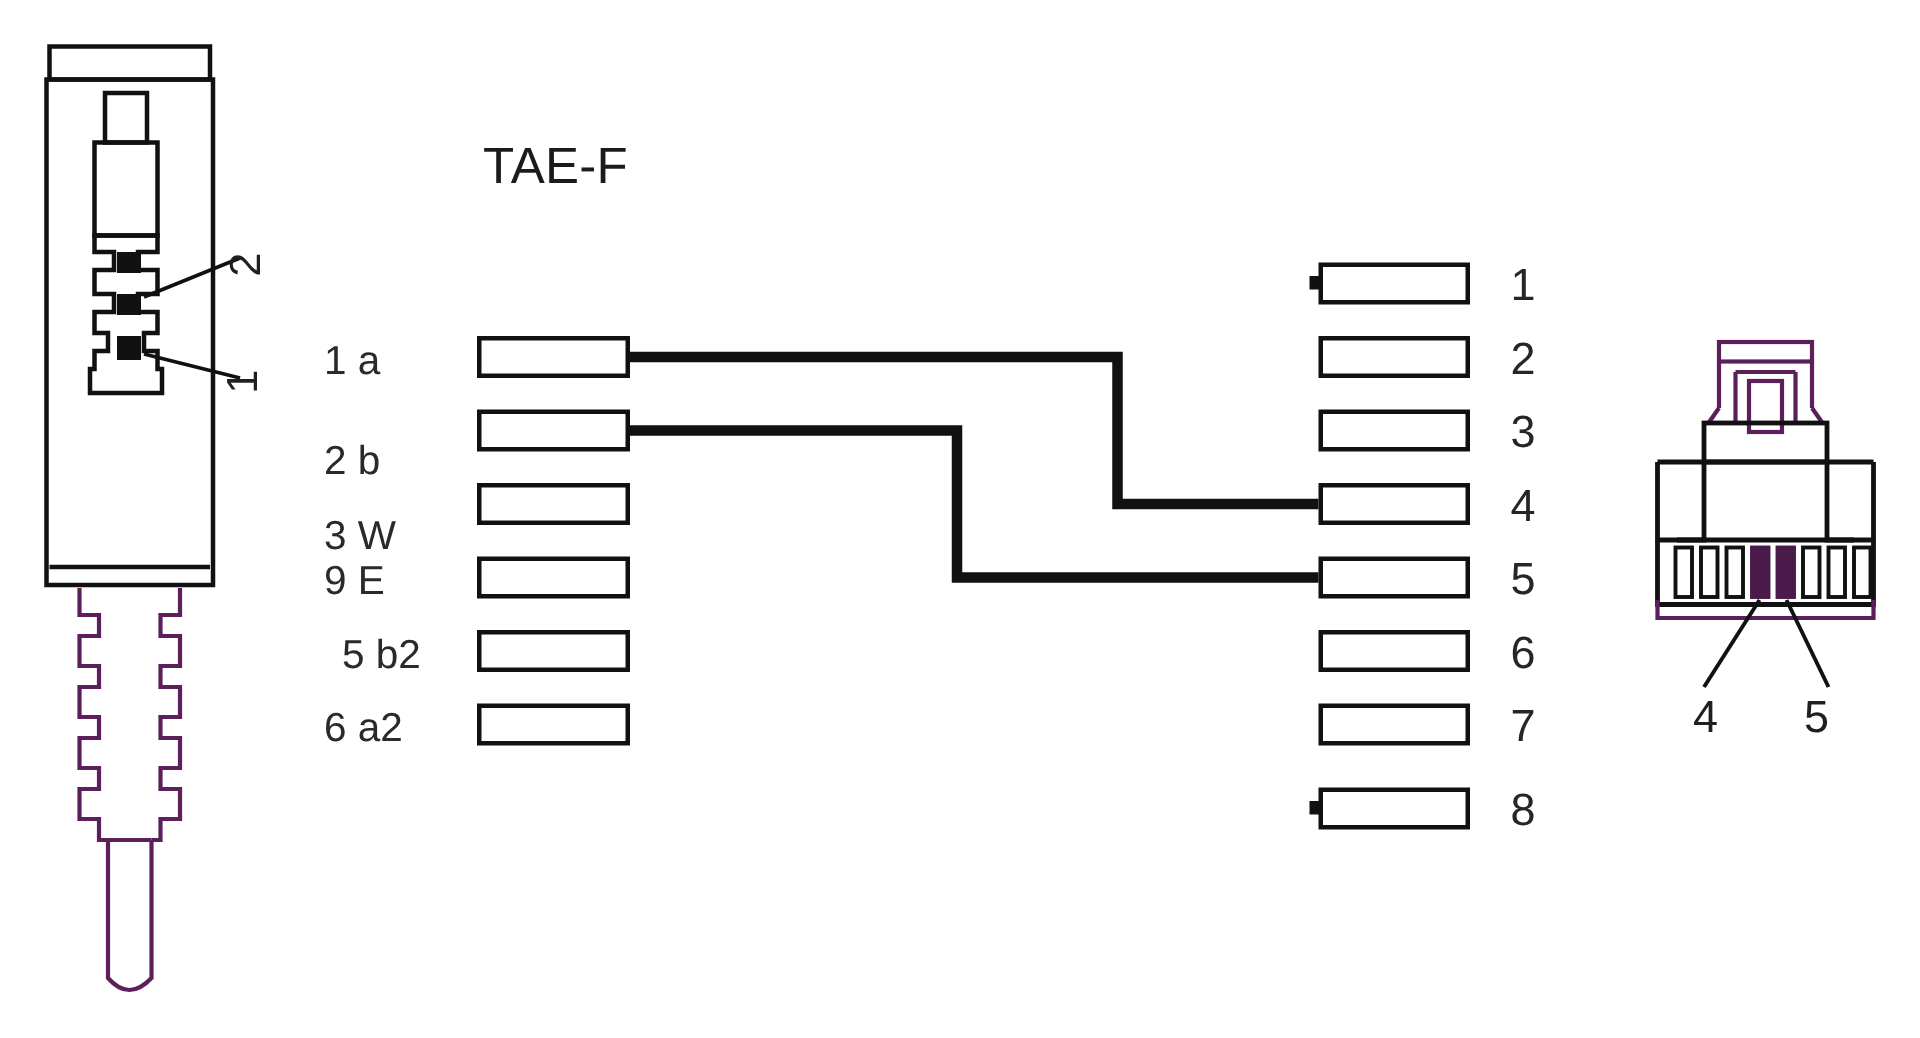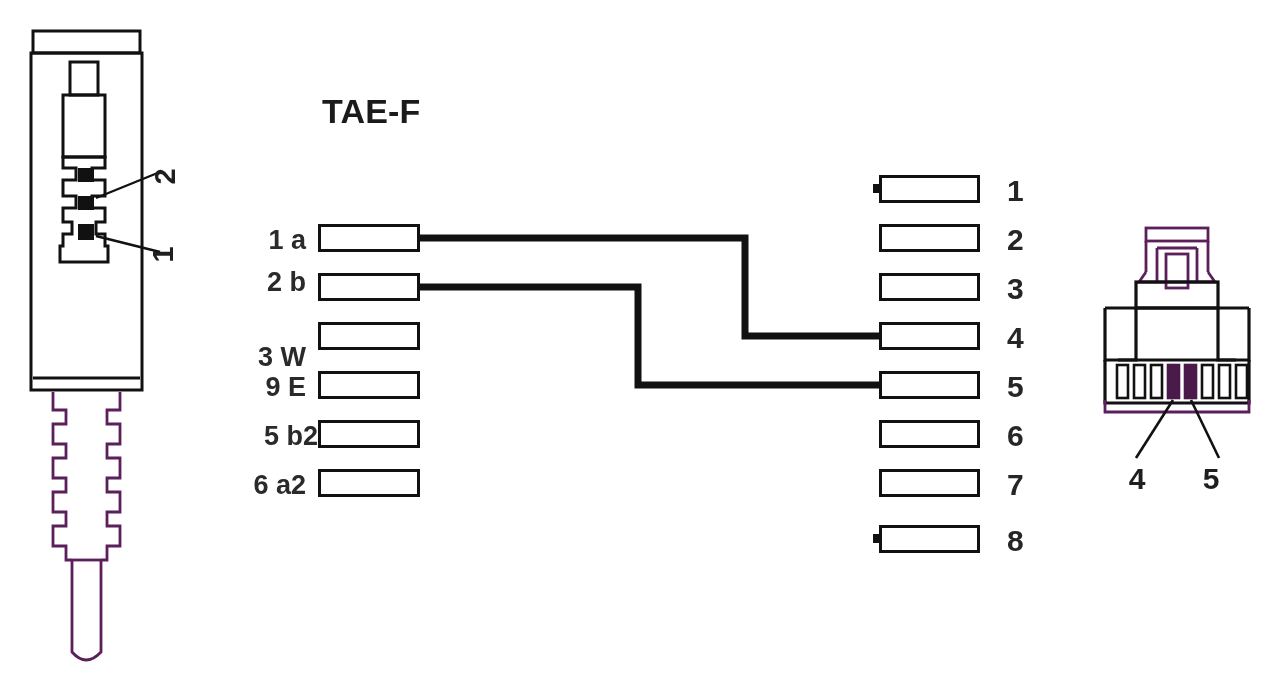"TAE-F" #diagram-root { font-weight: bold -> none }
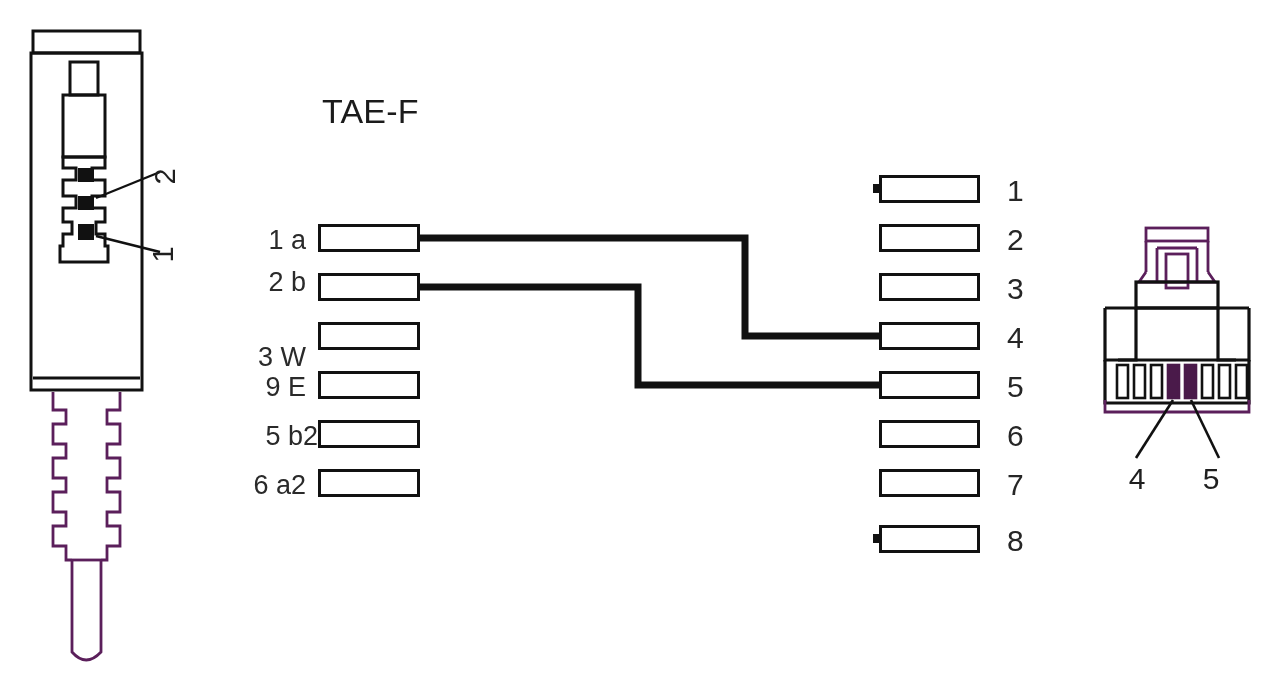"1 a" .pinlabel { text-align: right -> left }
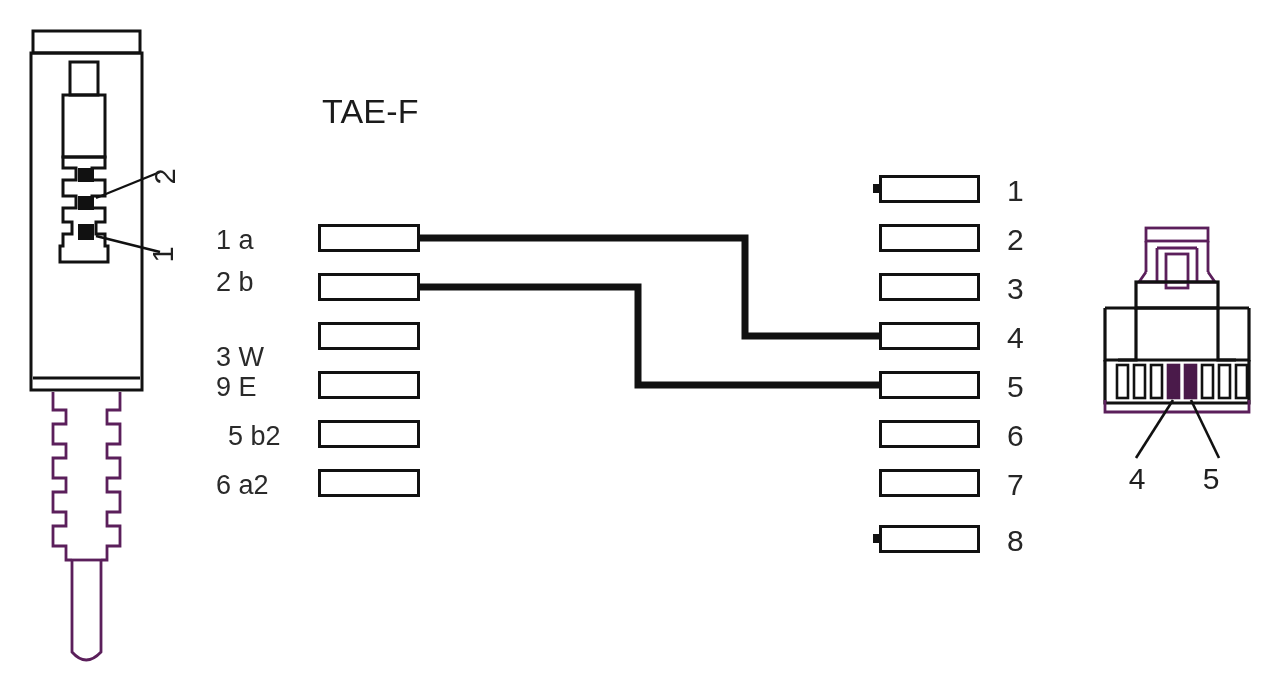"2 b" div.pinlabel { top: 267px -> 292px }
